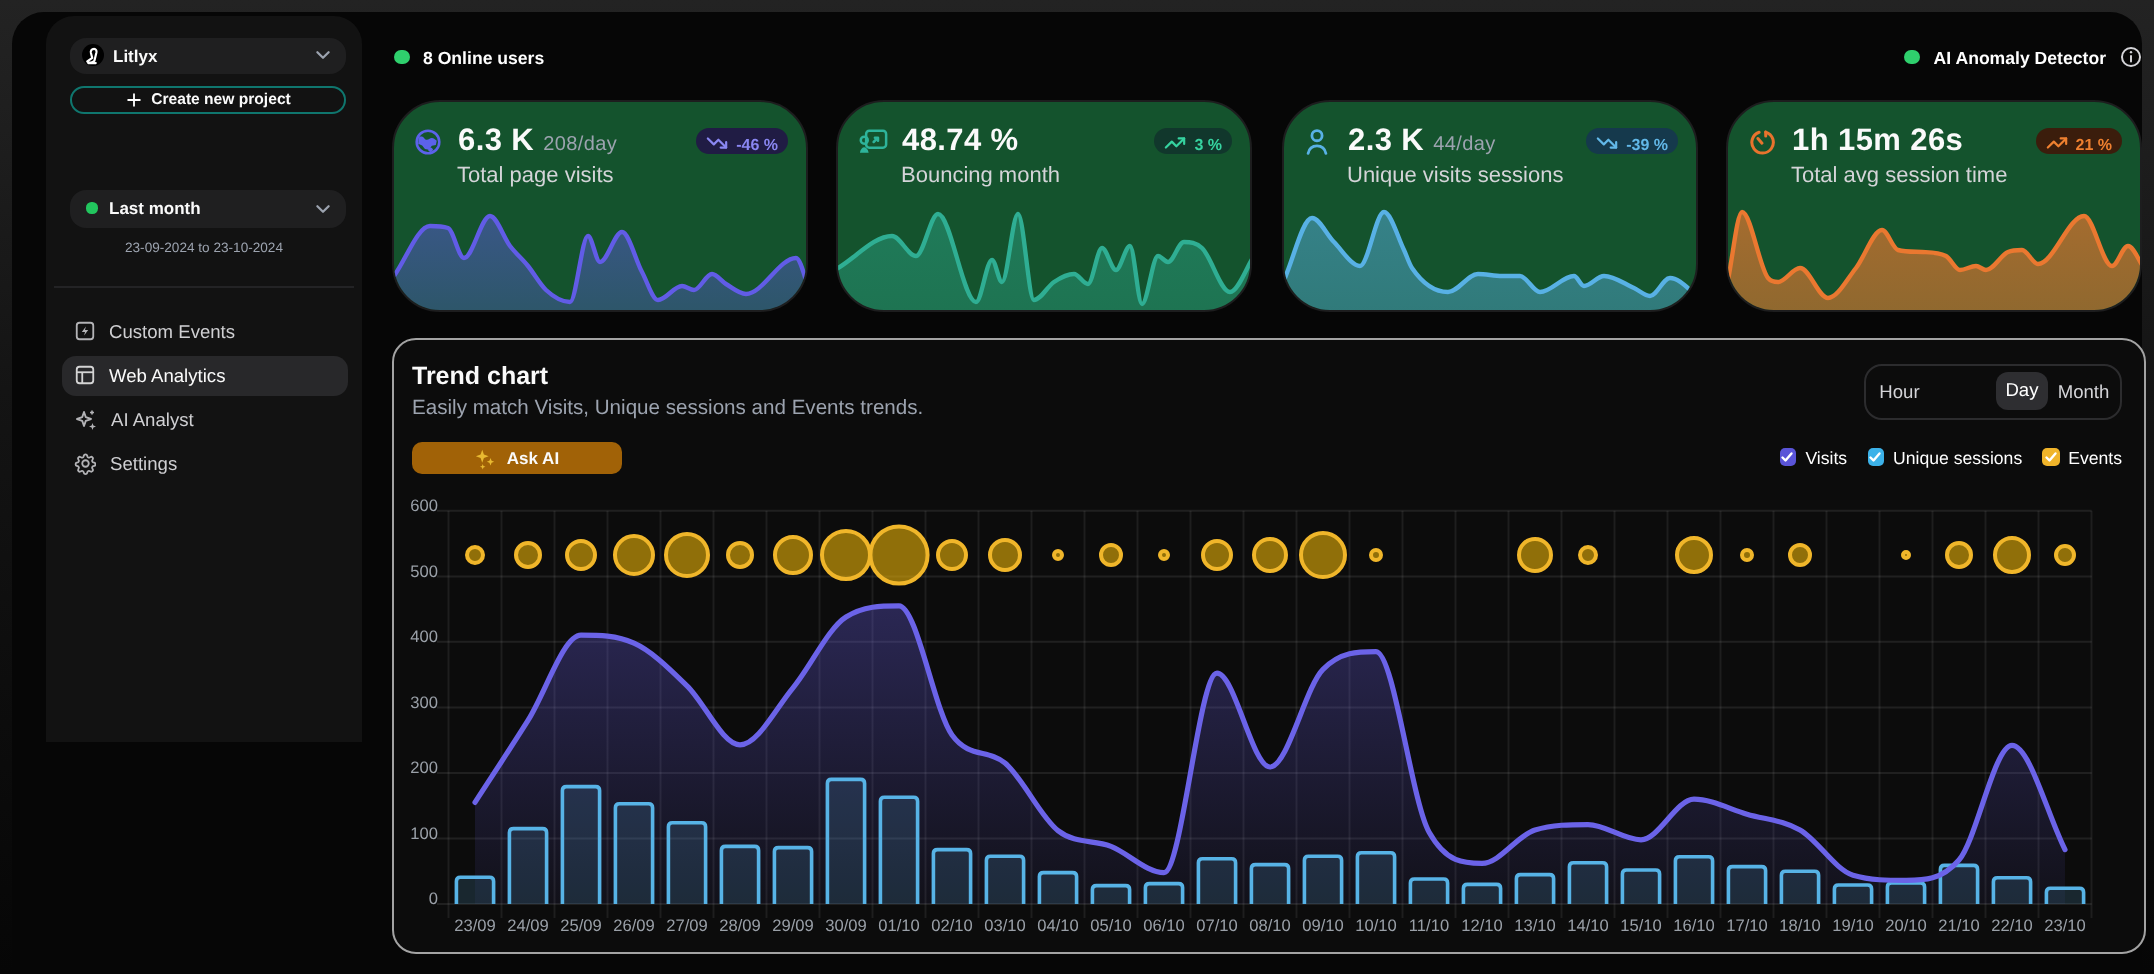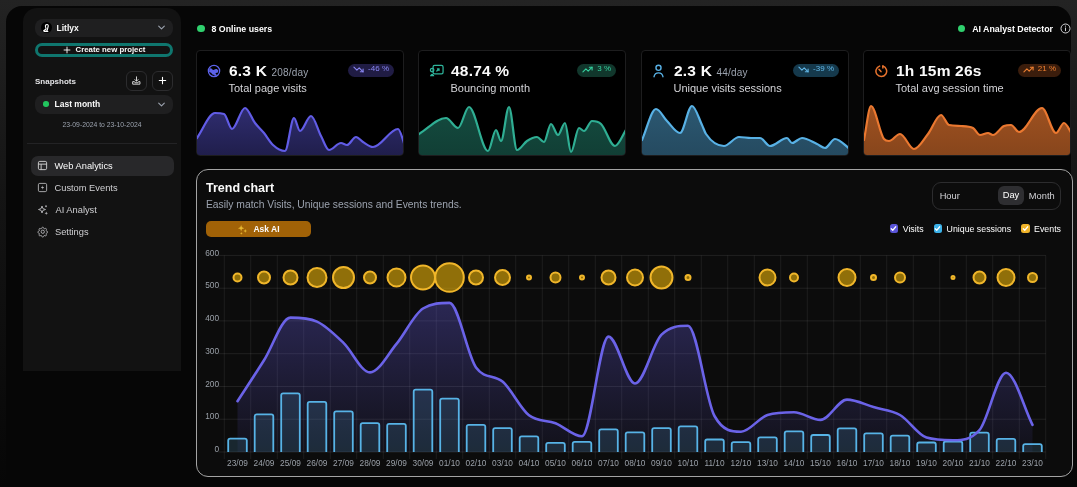"AI Analyst Detector" span { text: Analyst -> Anomaly }
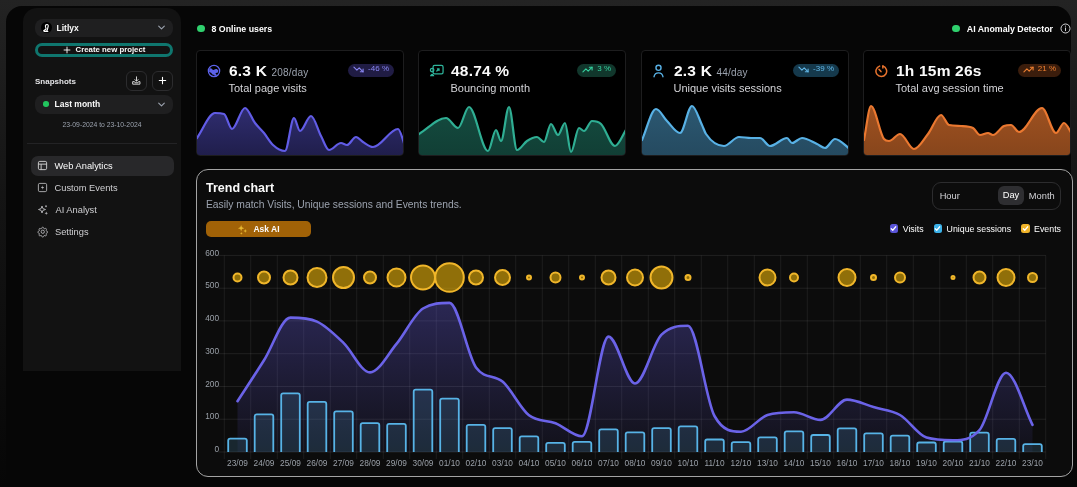"Create new project" .createbtn { border: 3px solid #0f766e -> 1px solid #0f766e }
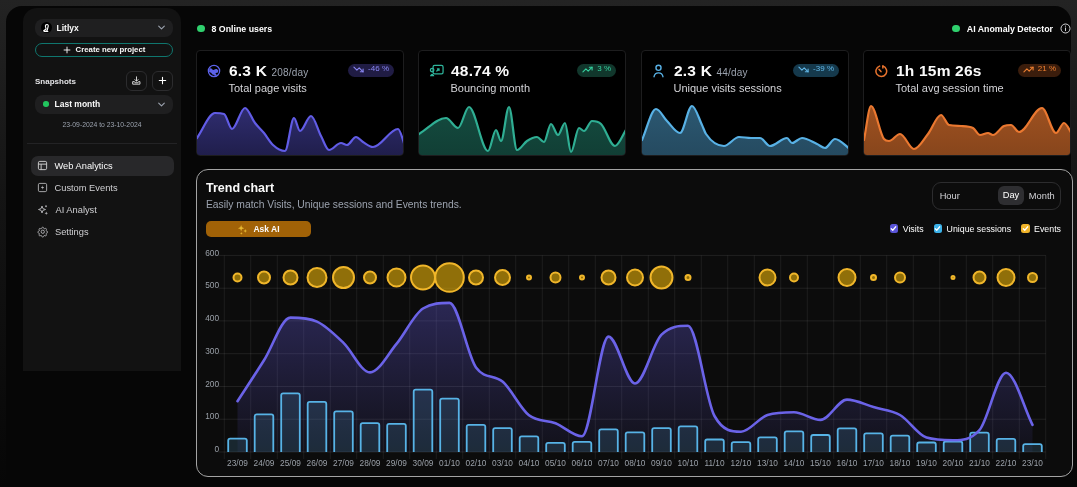"6.3 K 208/day" .card { background: #000000 -> #14532d; border-radius: 4px -> 24px }
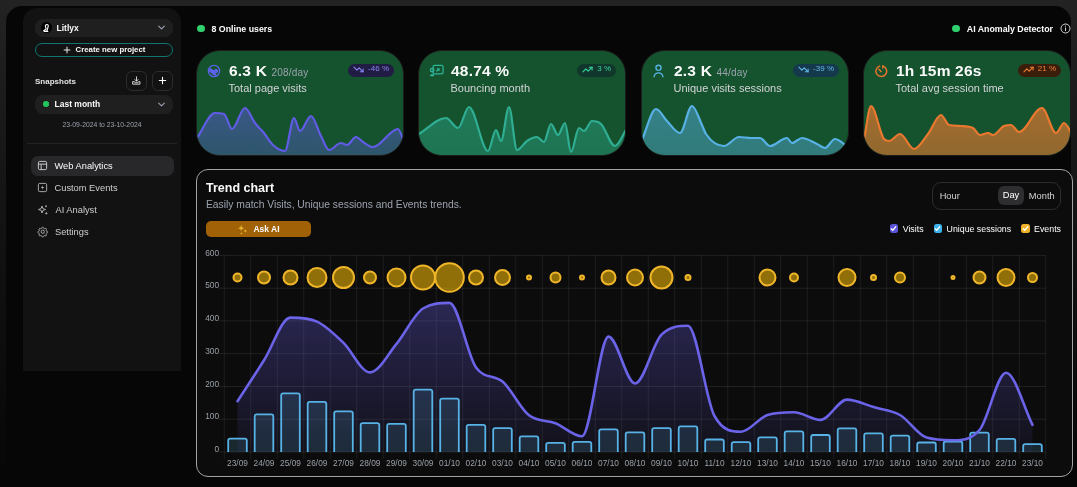"-46 %" .badge { align-items: flex-start -> flex-end; font-weight: normal -> bold }
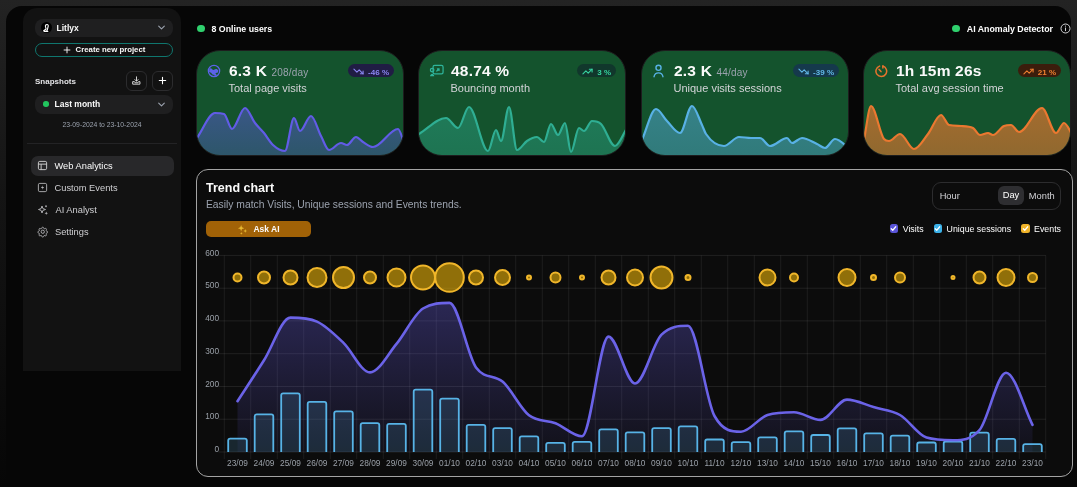"Snapshots" div.snaprow { html: <div> <div>Snapshots</div> <div> <svg> <path></path> <path></path> <path></path> </svg> </div> <div> <svg> <path></path> </svg> </div> </div> -> none }
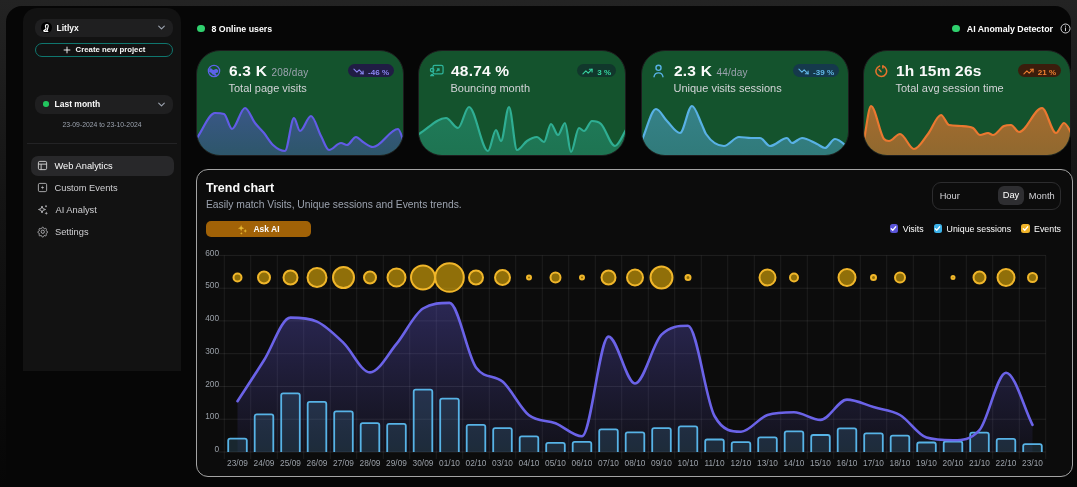"Web Analytics" div.nitem { order: before "Custom Events" -> after "Custom Events" }
